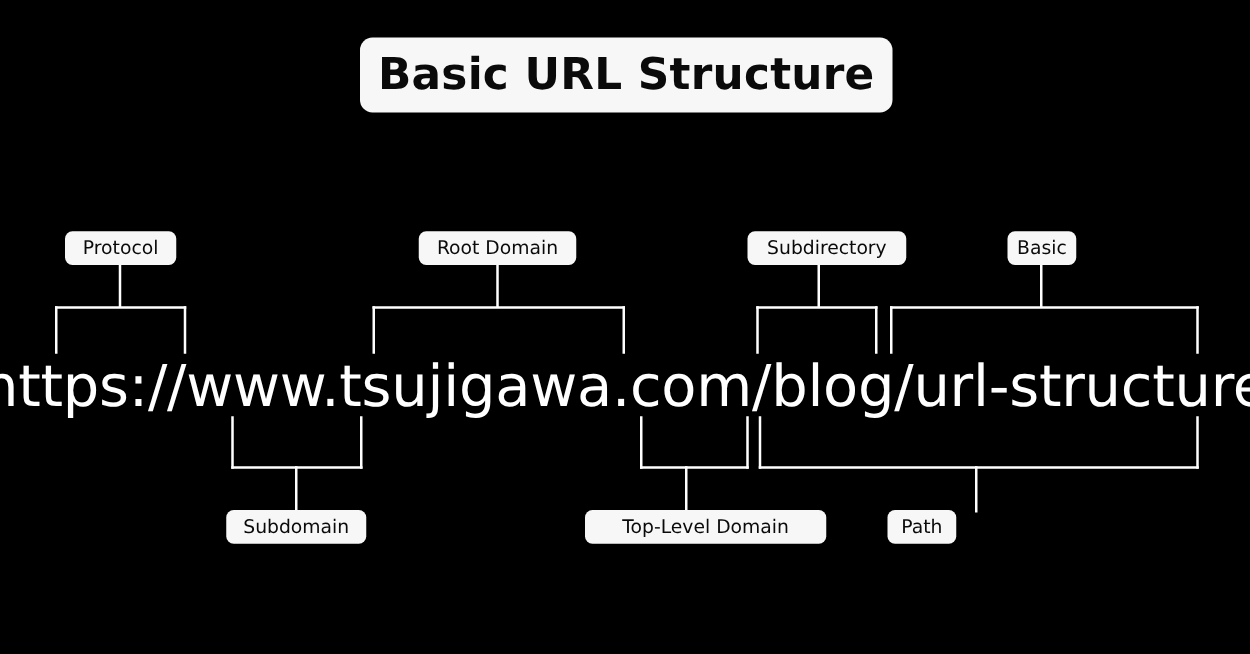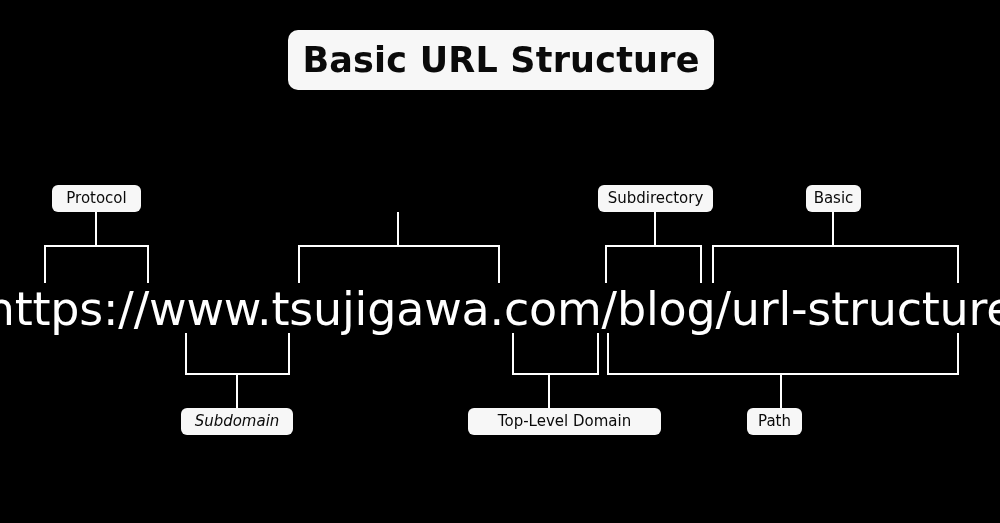"Root Domain" div.pill { html: none -> <div> <span>Root Domain</span> </div> }
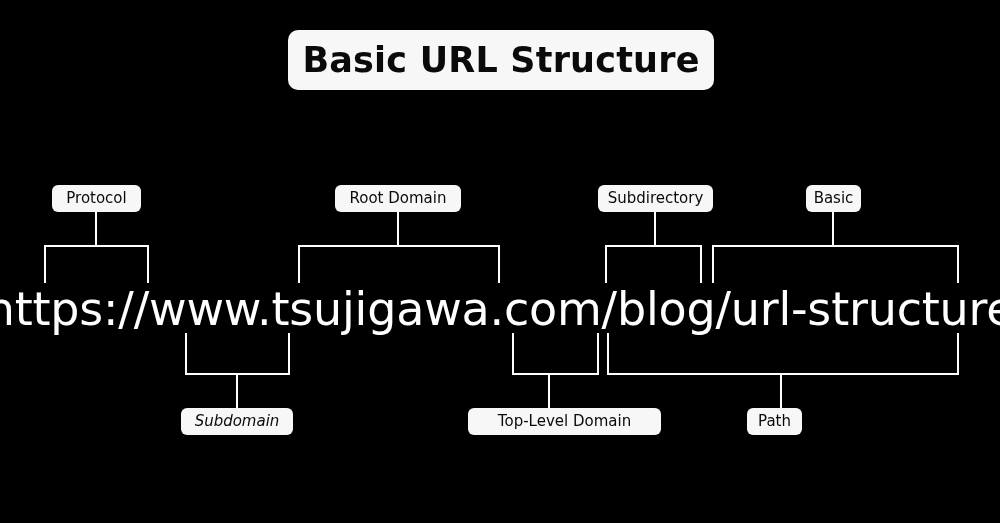"Subdirectory" div.pill { width: 115px -> 127px }
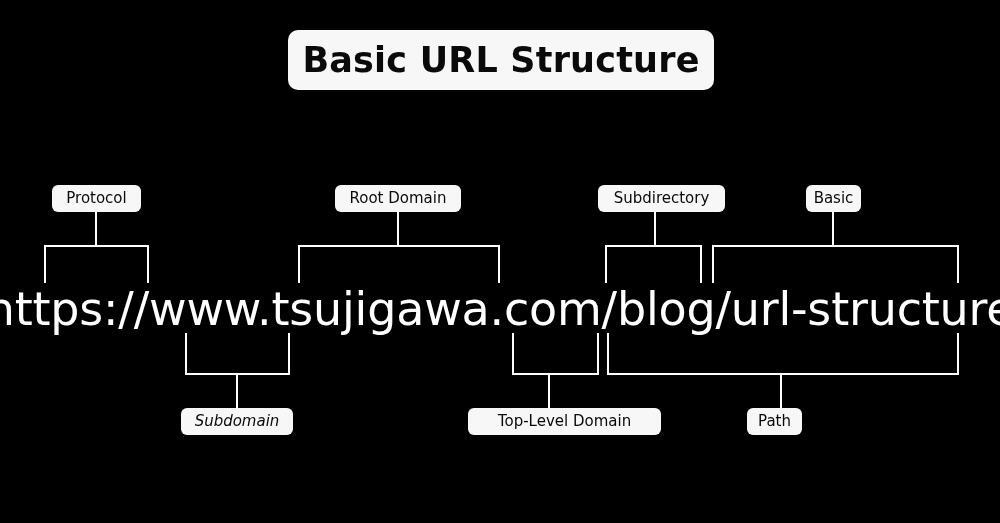"Subdomain" div.pill { font-style: italic -> none }
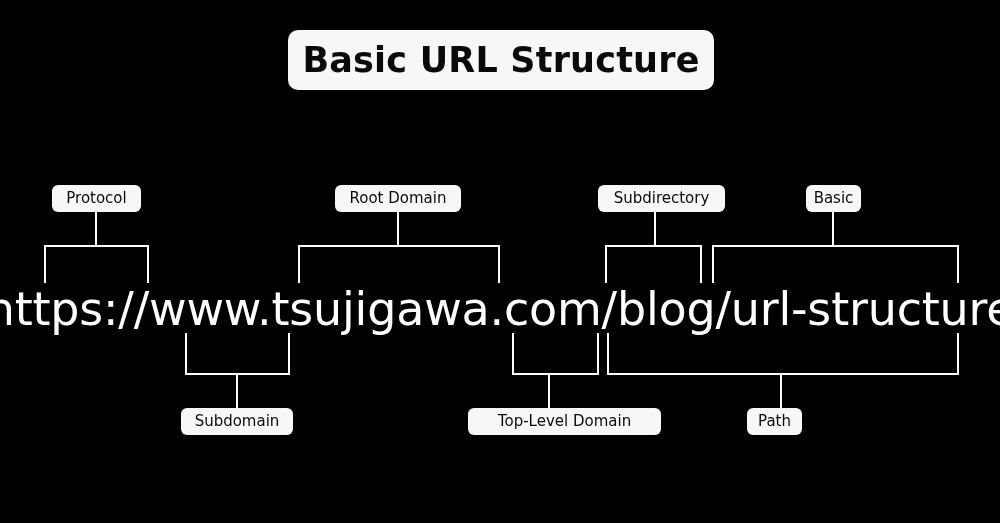"Path" div.pill { left: 747px -> 710px }
